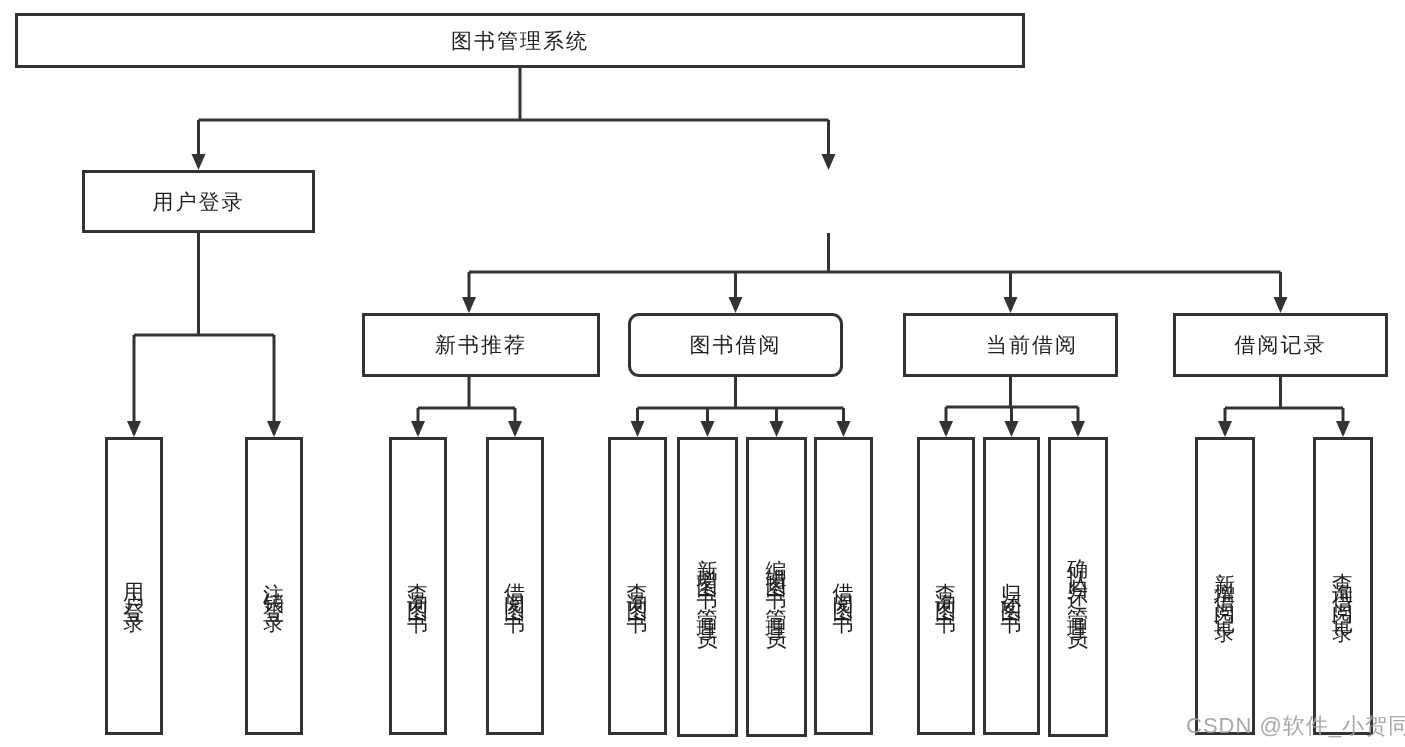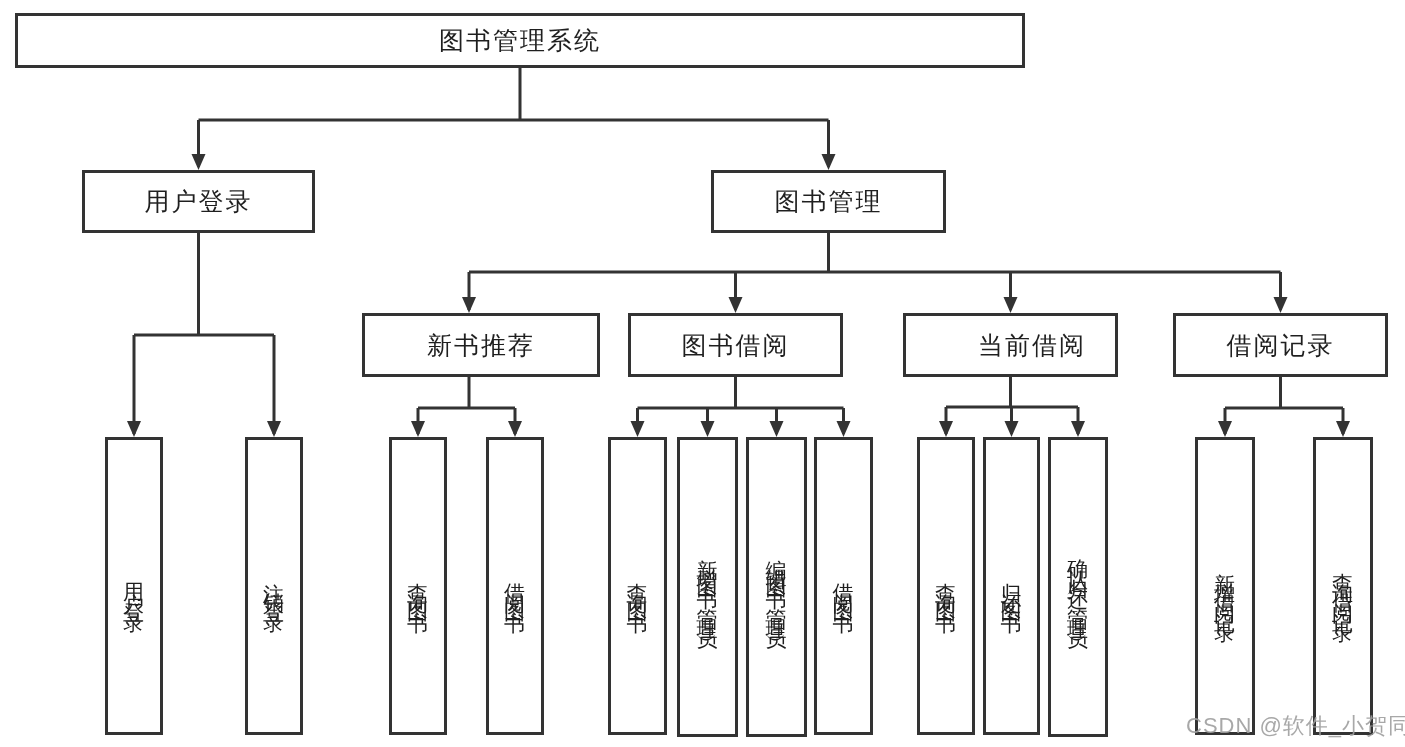"图书管理系统" .hnode { font-size: 25px -> 21px }
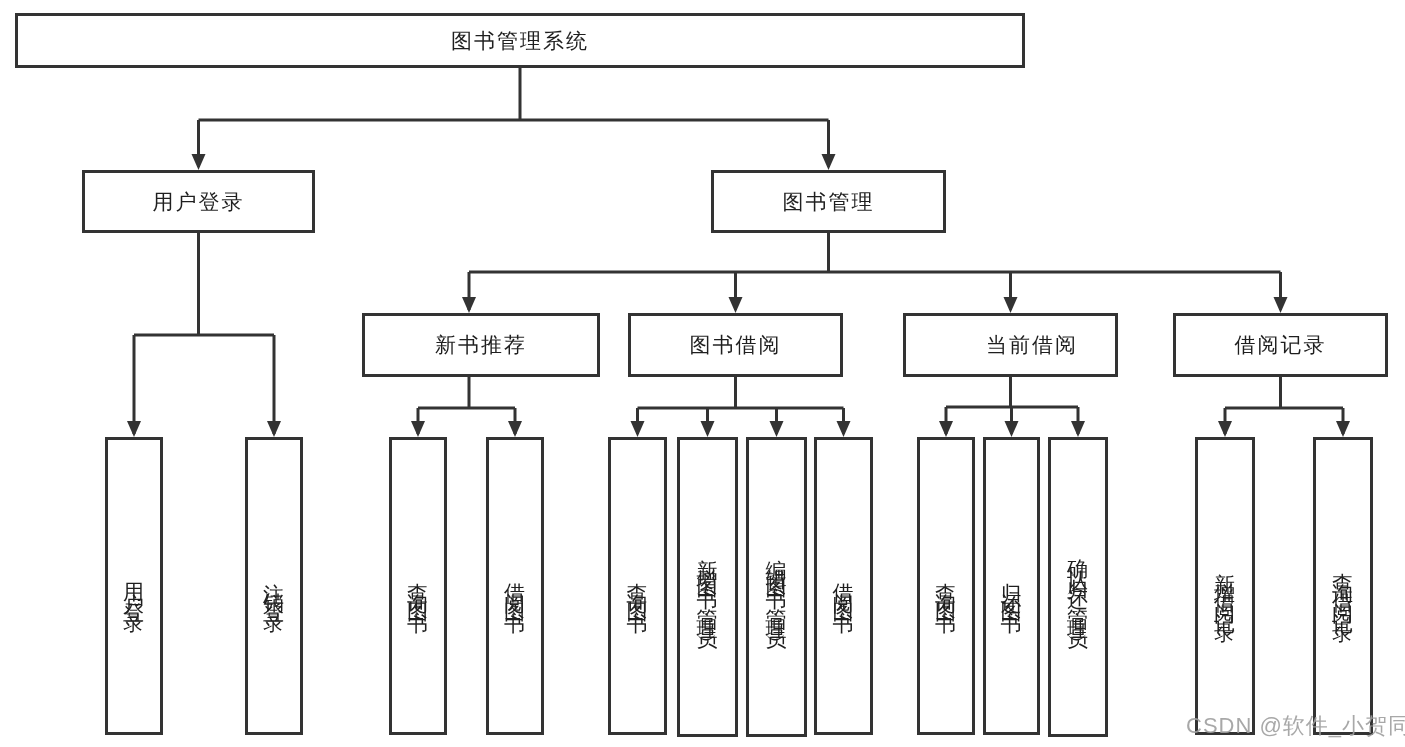"图书管理" div.node { html: <div>图书管理</div> -> none }
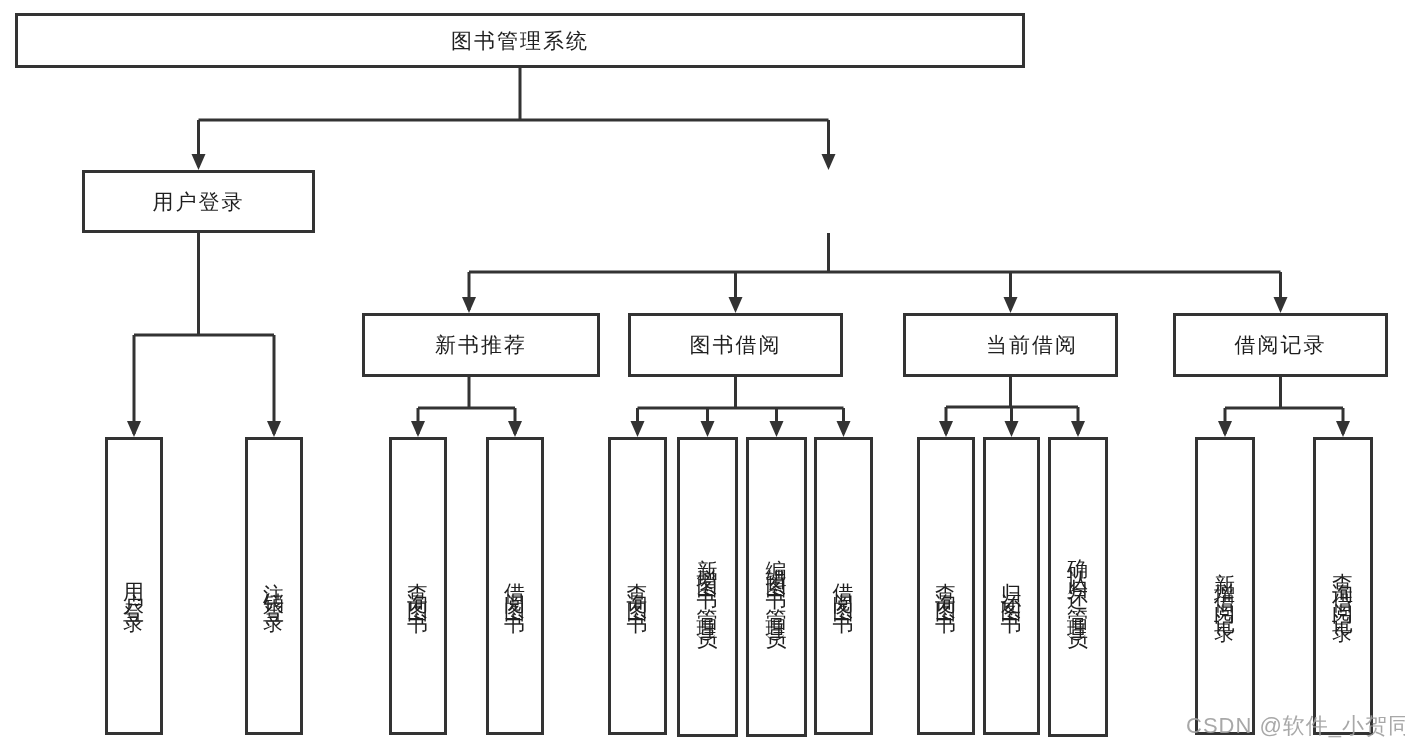"图书借阅" div.node { border-radius: none -> 11px }
